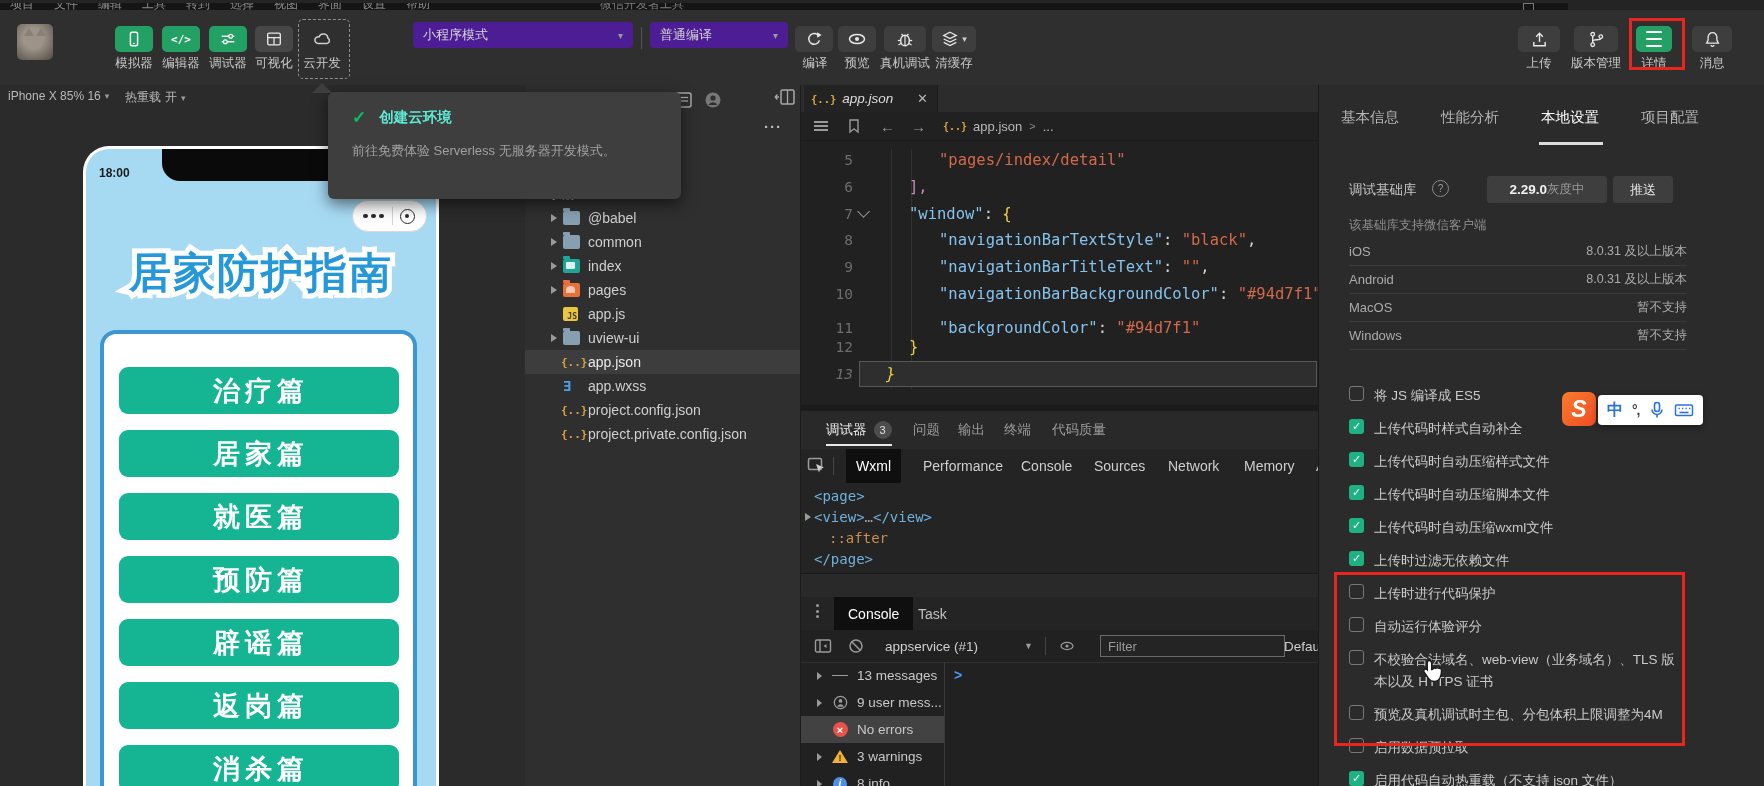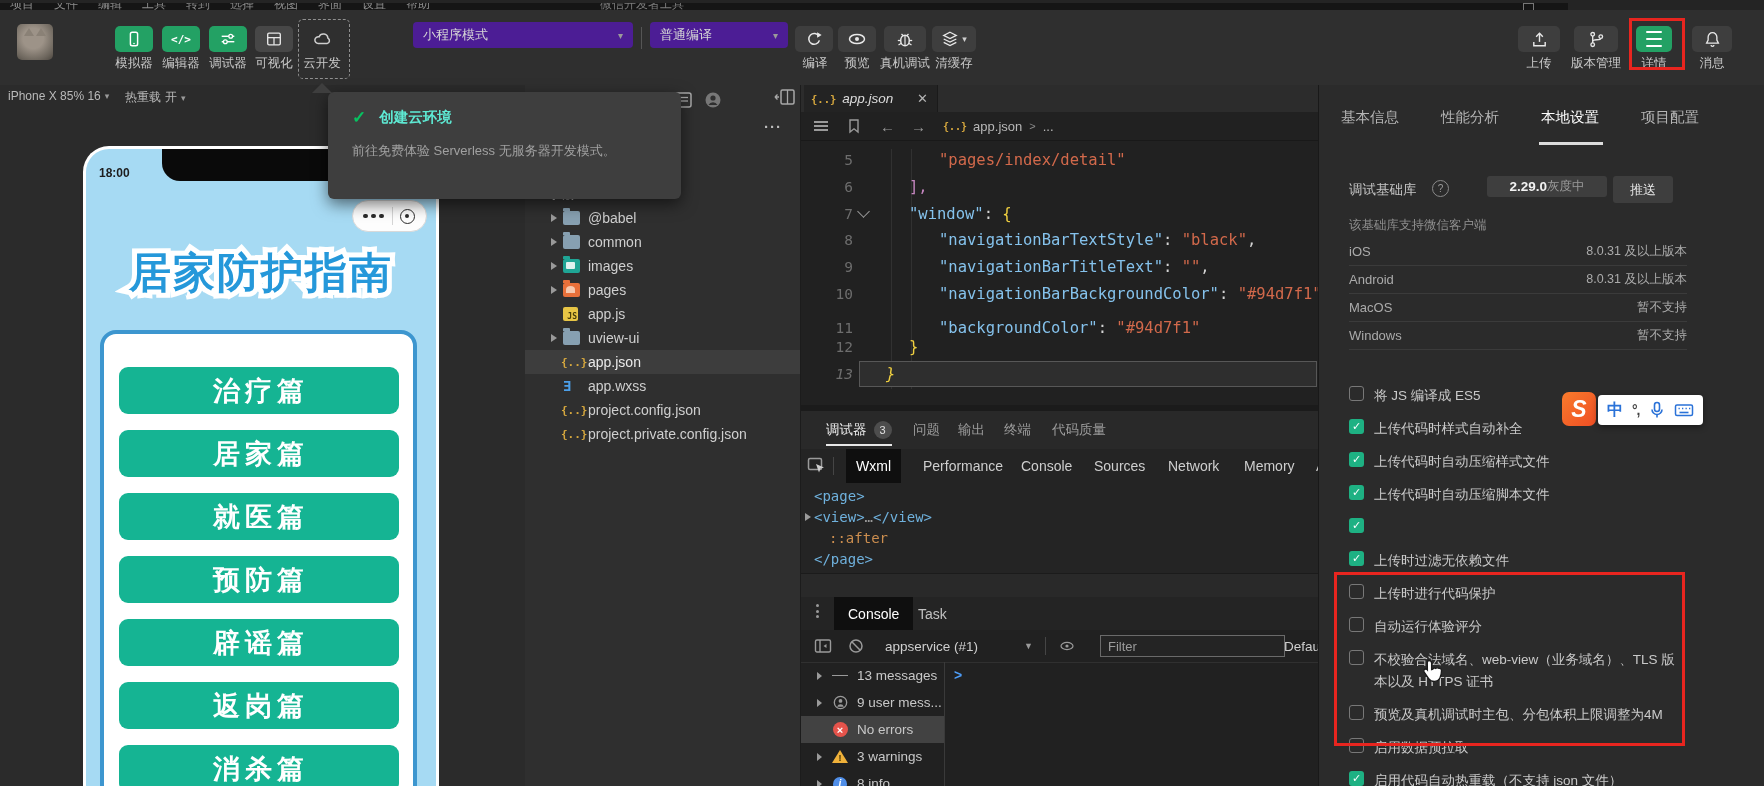"2.29.0" #verbox { height: 21px -> 27px }
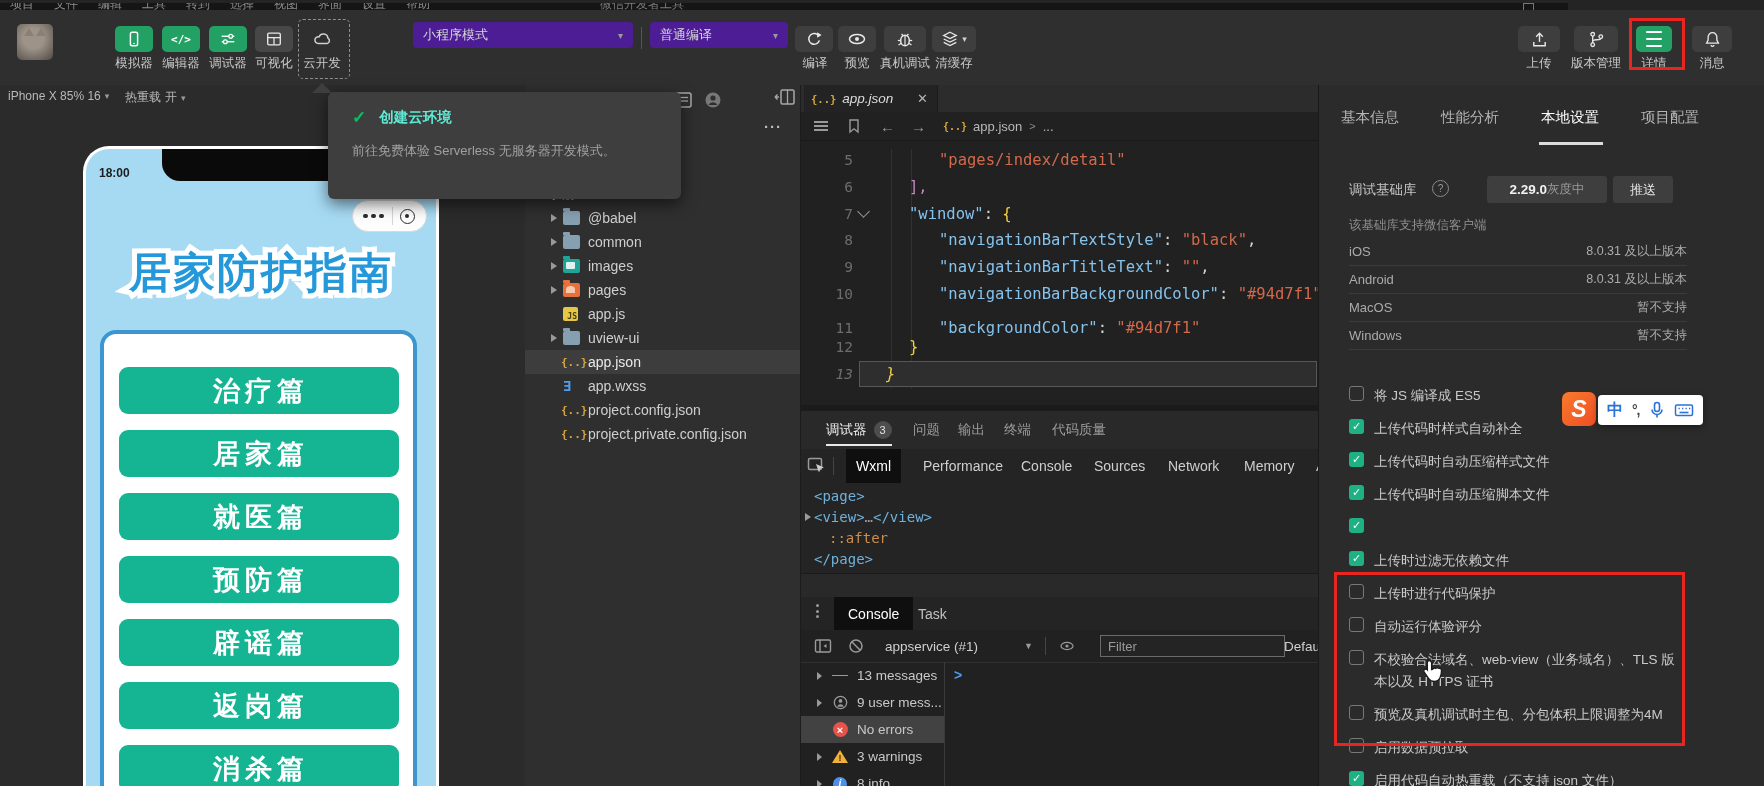"images" span.lbl { text: images -> index }
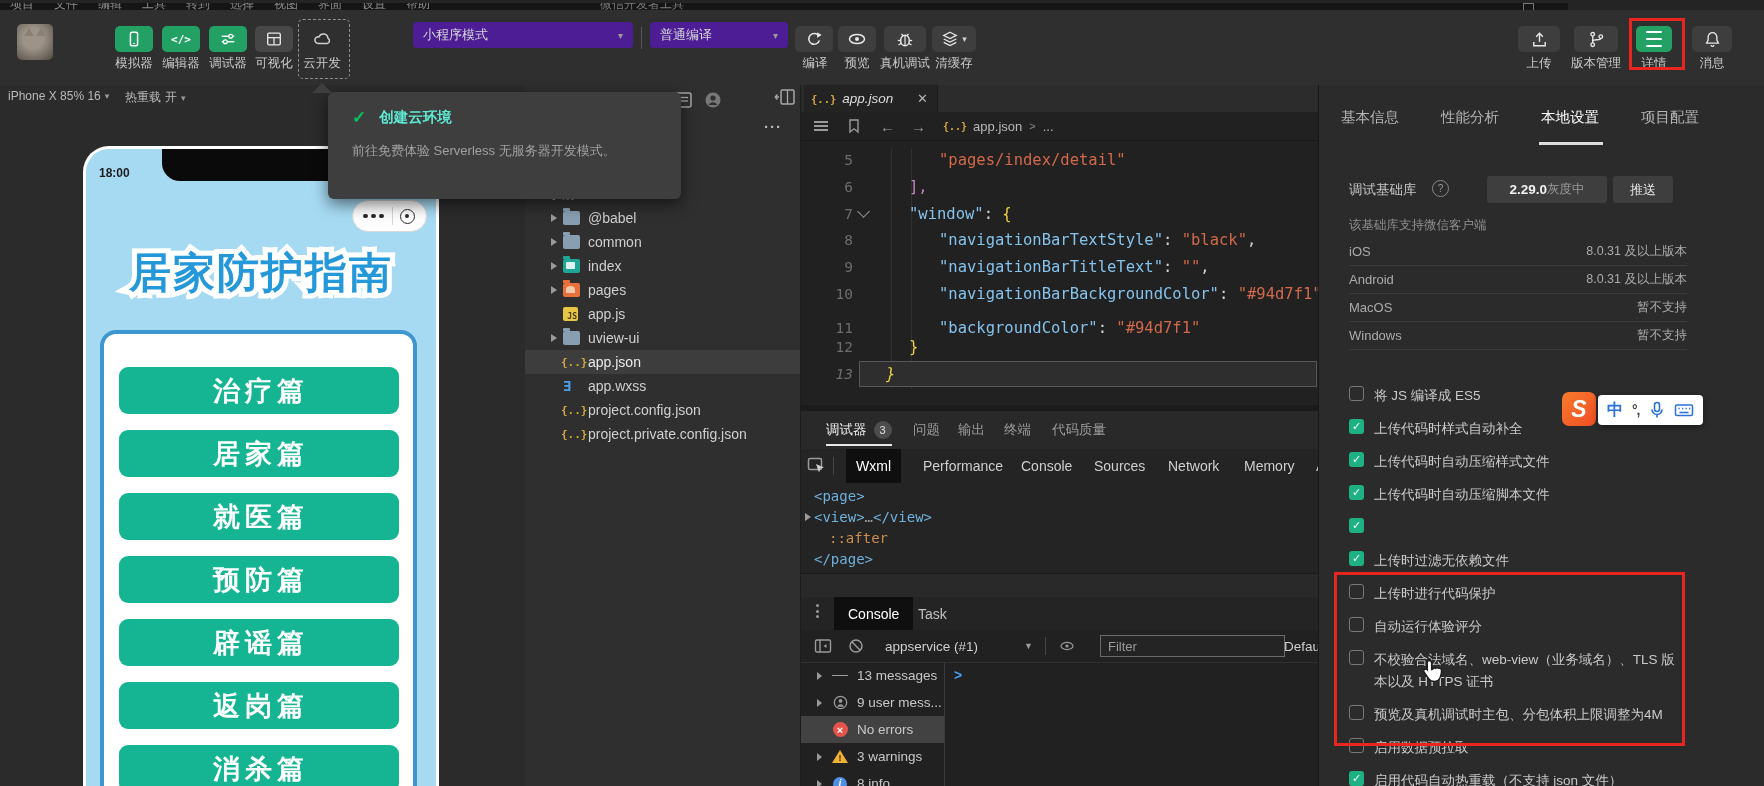"上传代码时自动压缩wxml文件" span.olbl { html: none -> <span>上传代码时自动压缩wxml文件</span> }
